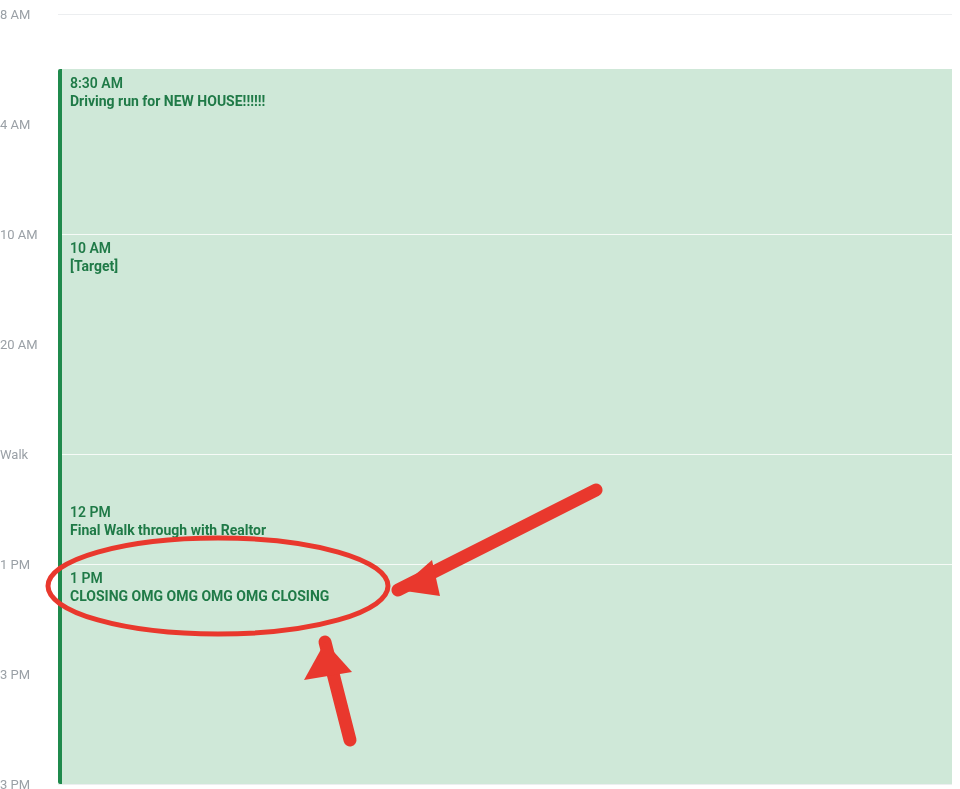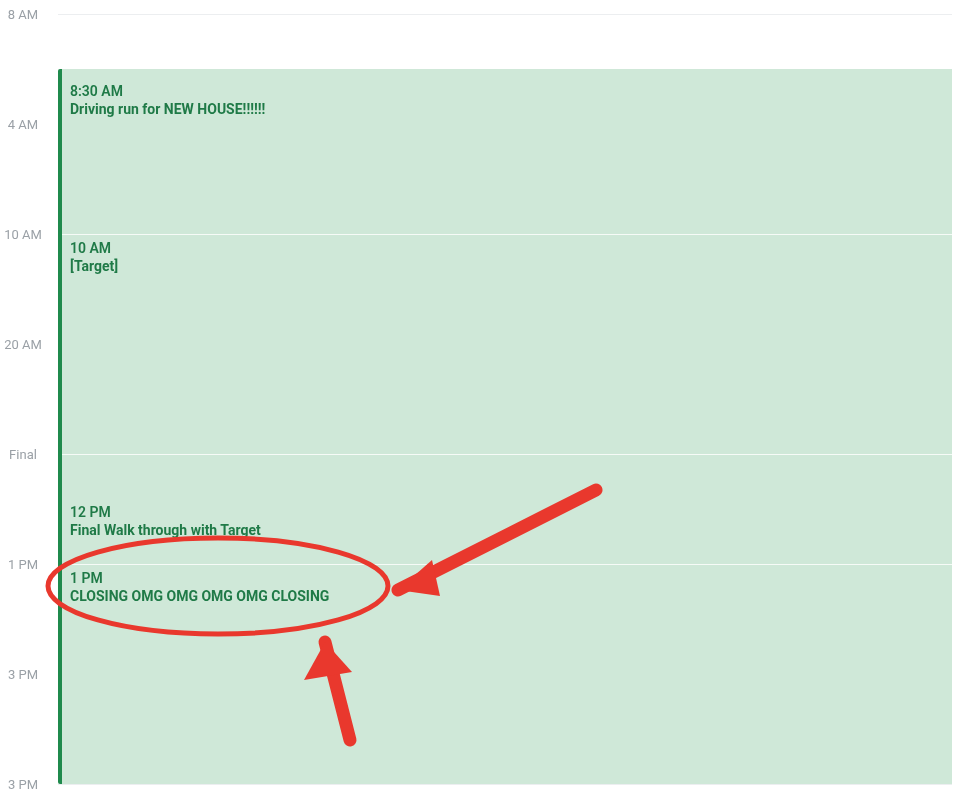"8 AM" .hour-label { text-align: center -> left }
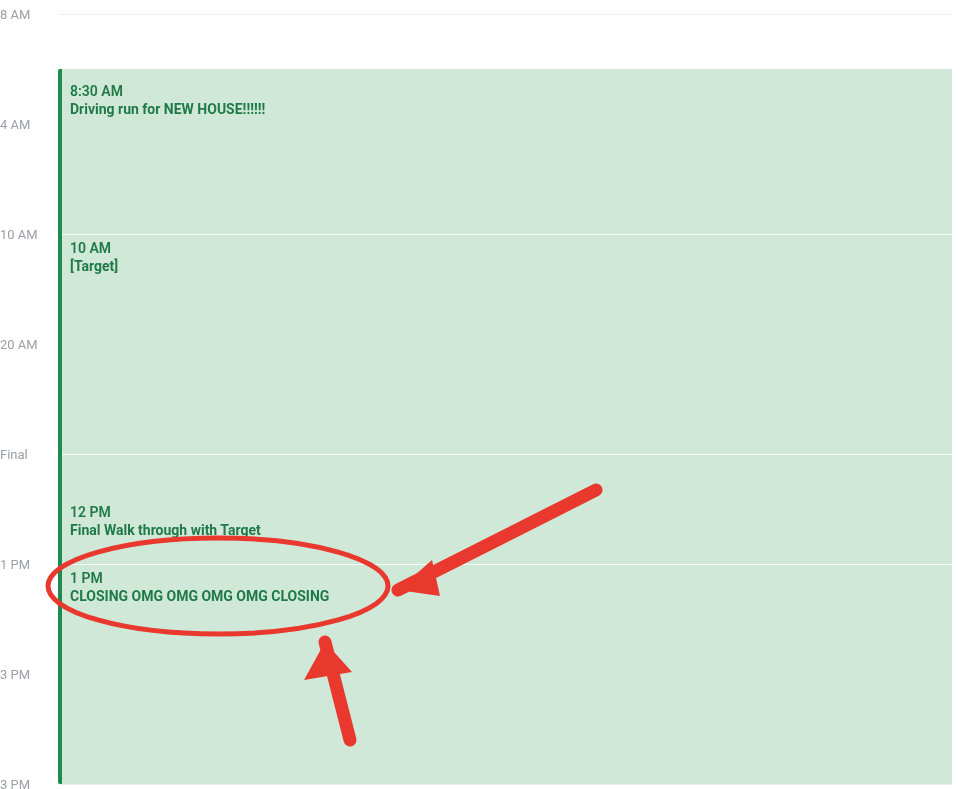"8:30 AM" div { margin-top: 8px -> none }
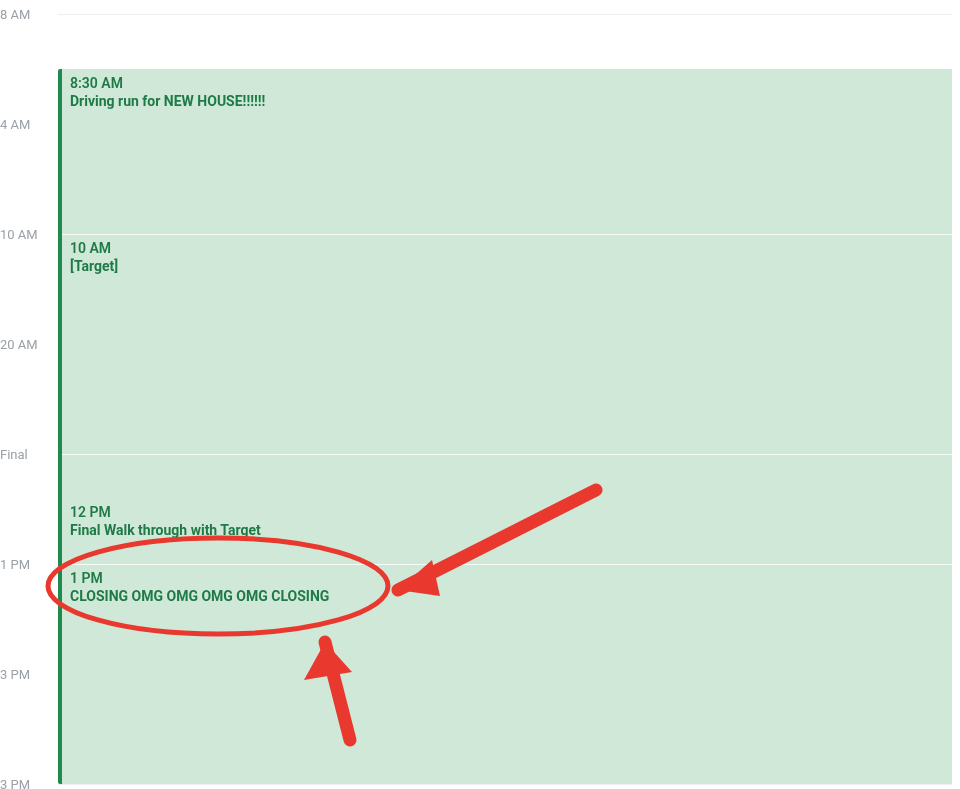"Final" div.hour-label { text: Final -> Walk }
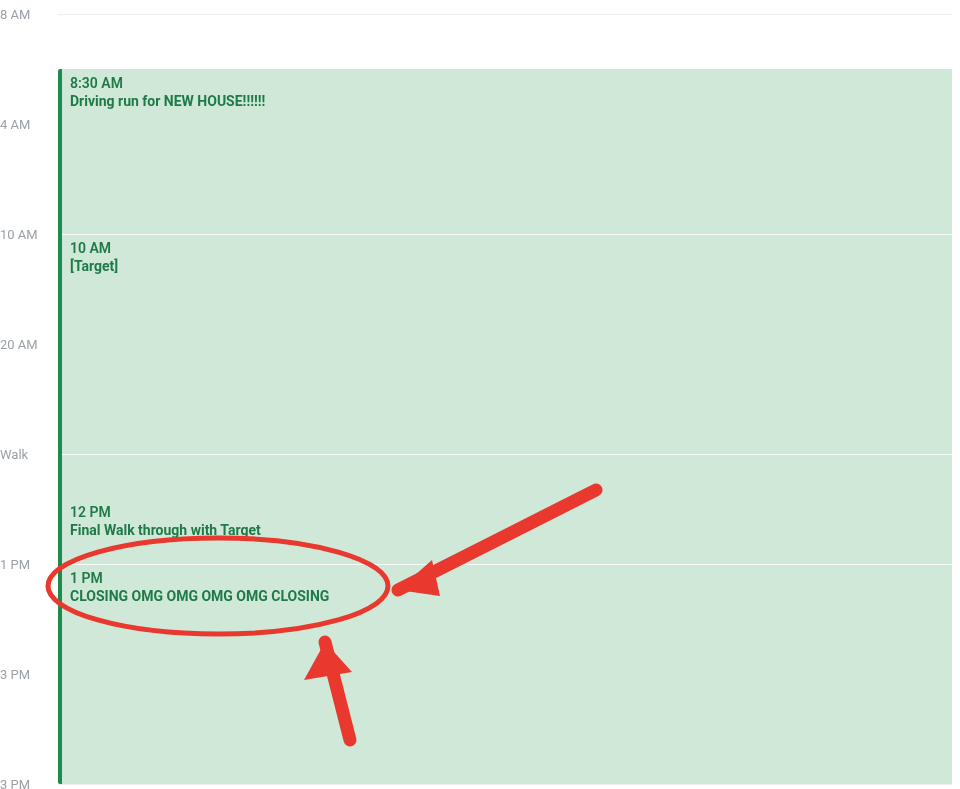"Final Walk through with Target" div.event-title { text: Target -> Realtor }
